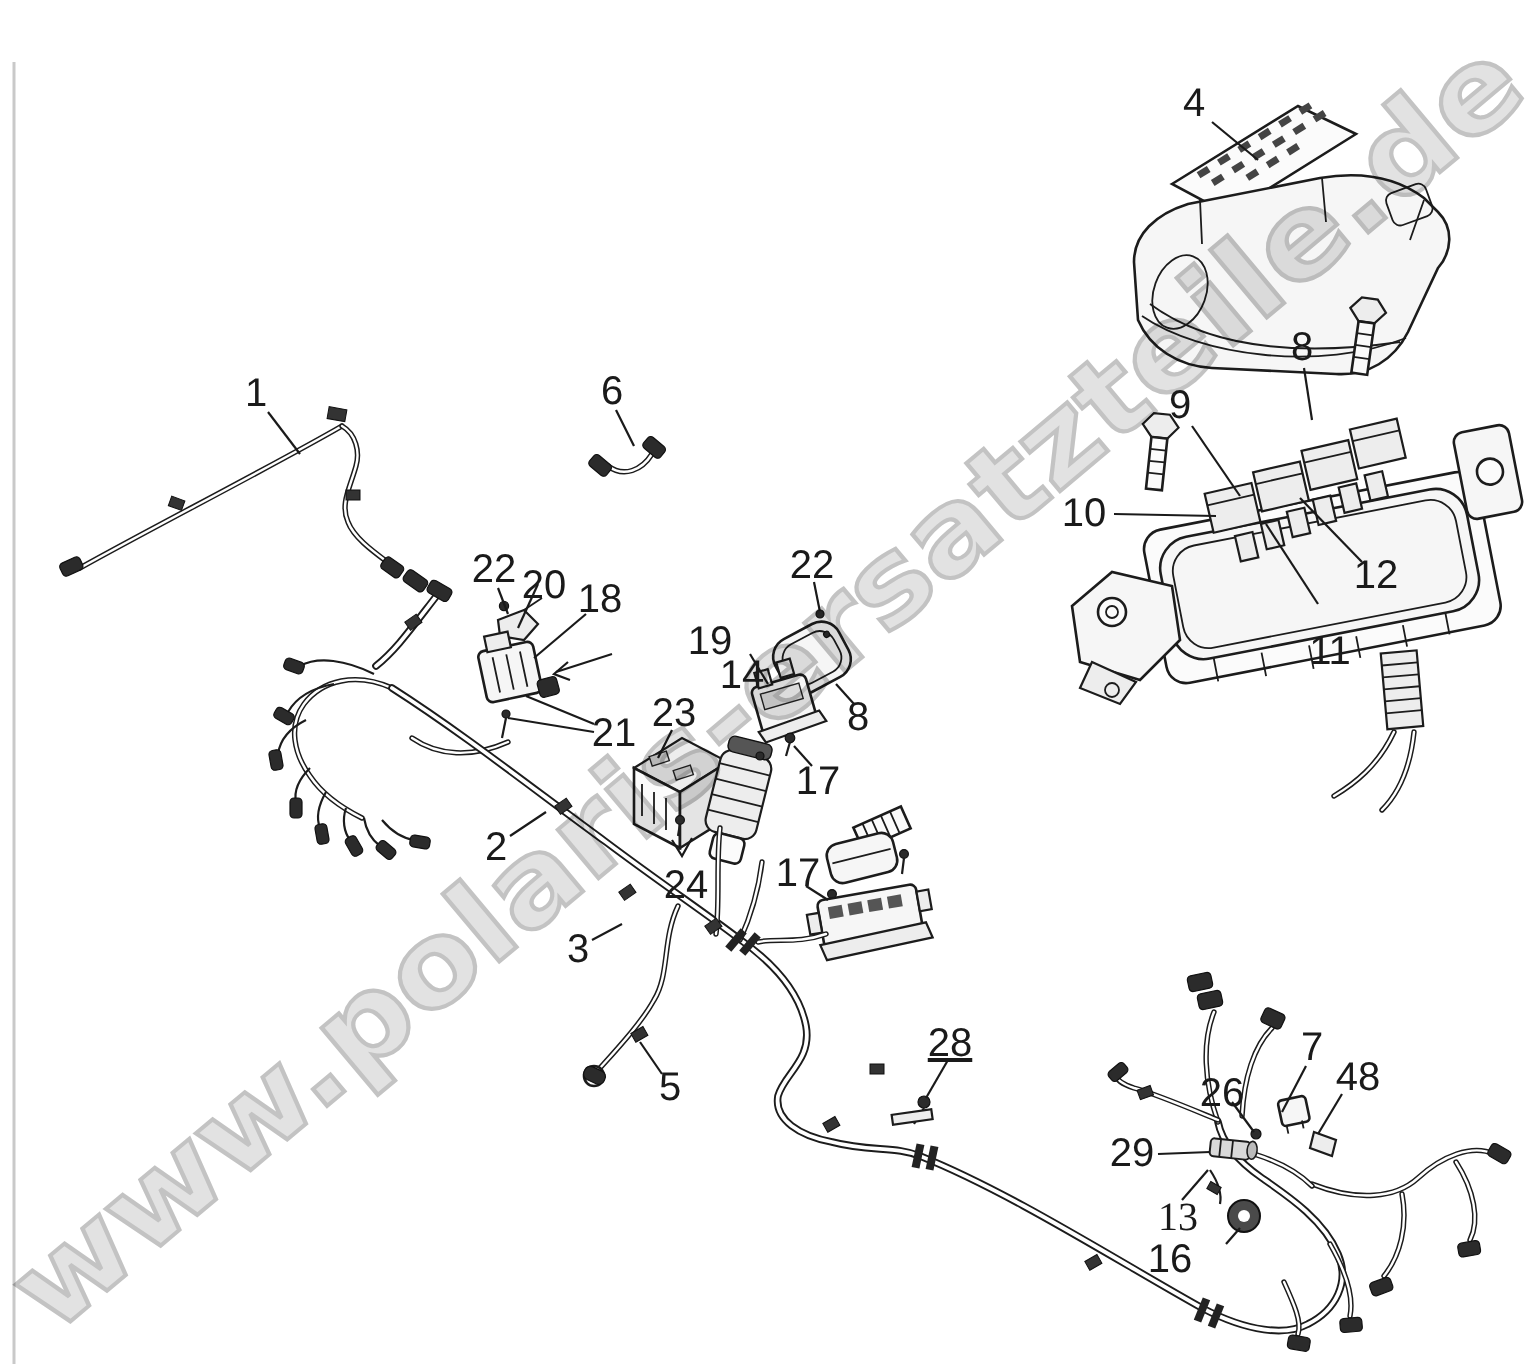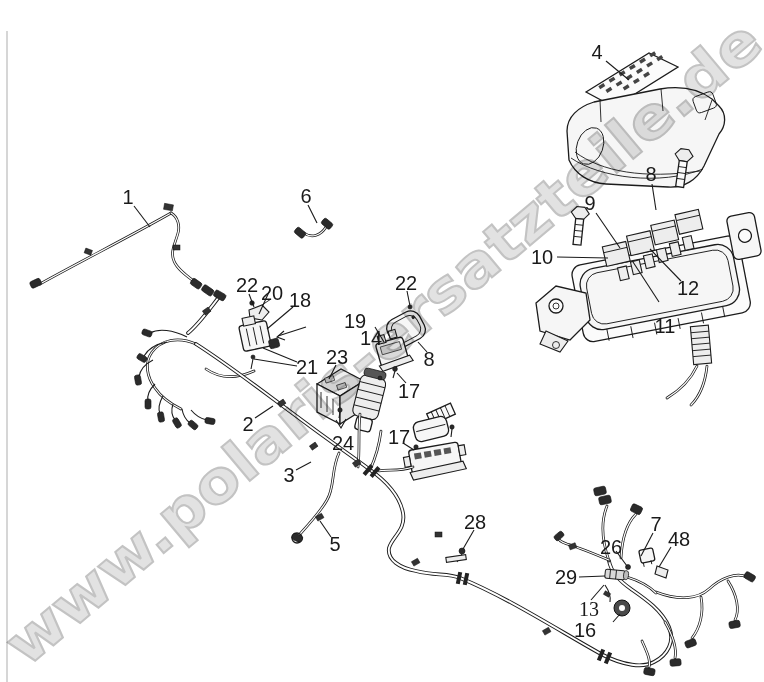"28" span.callout { text-decoration: none -> underline }
